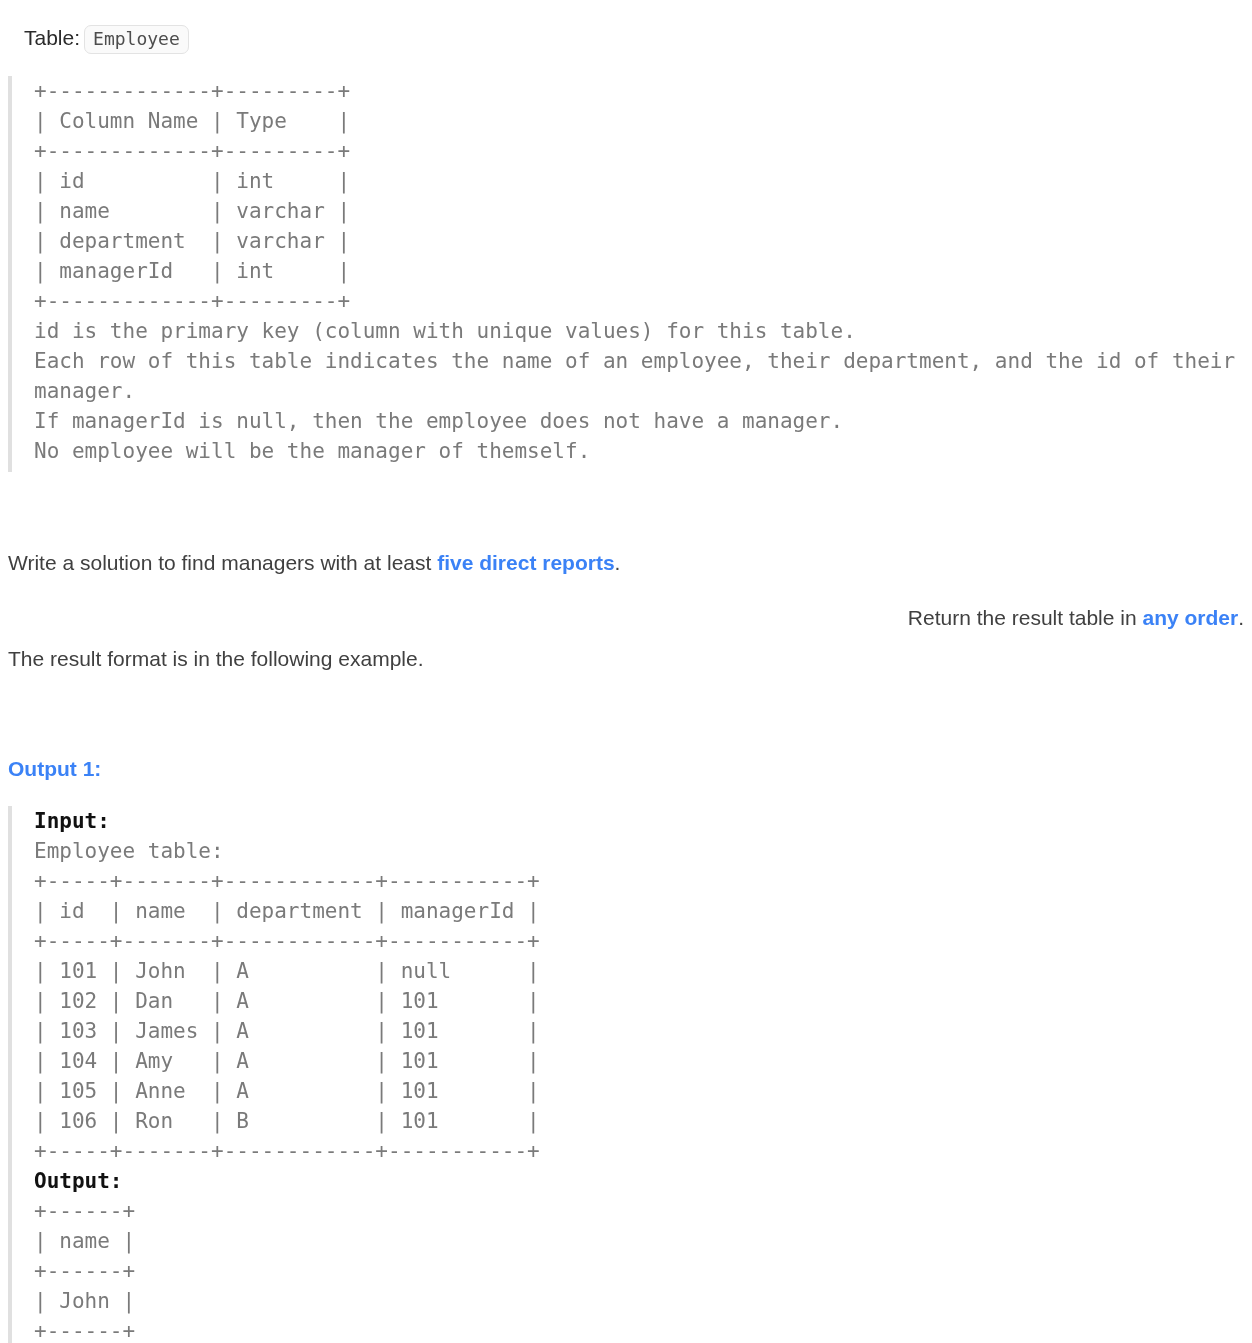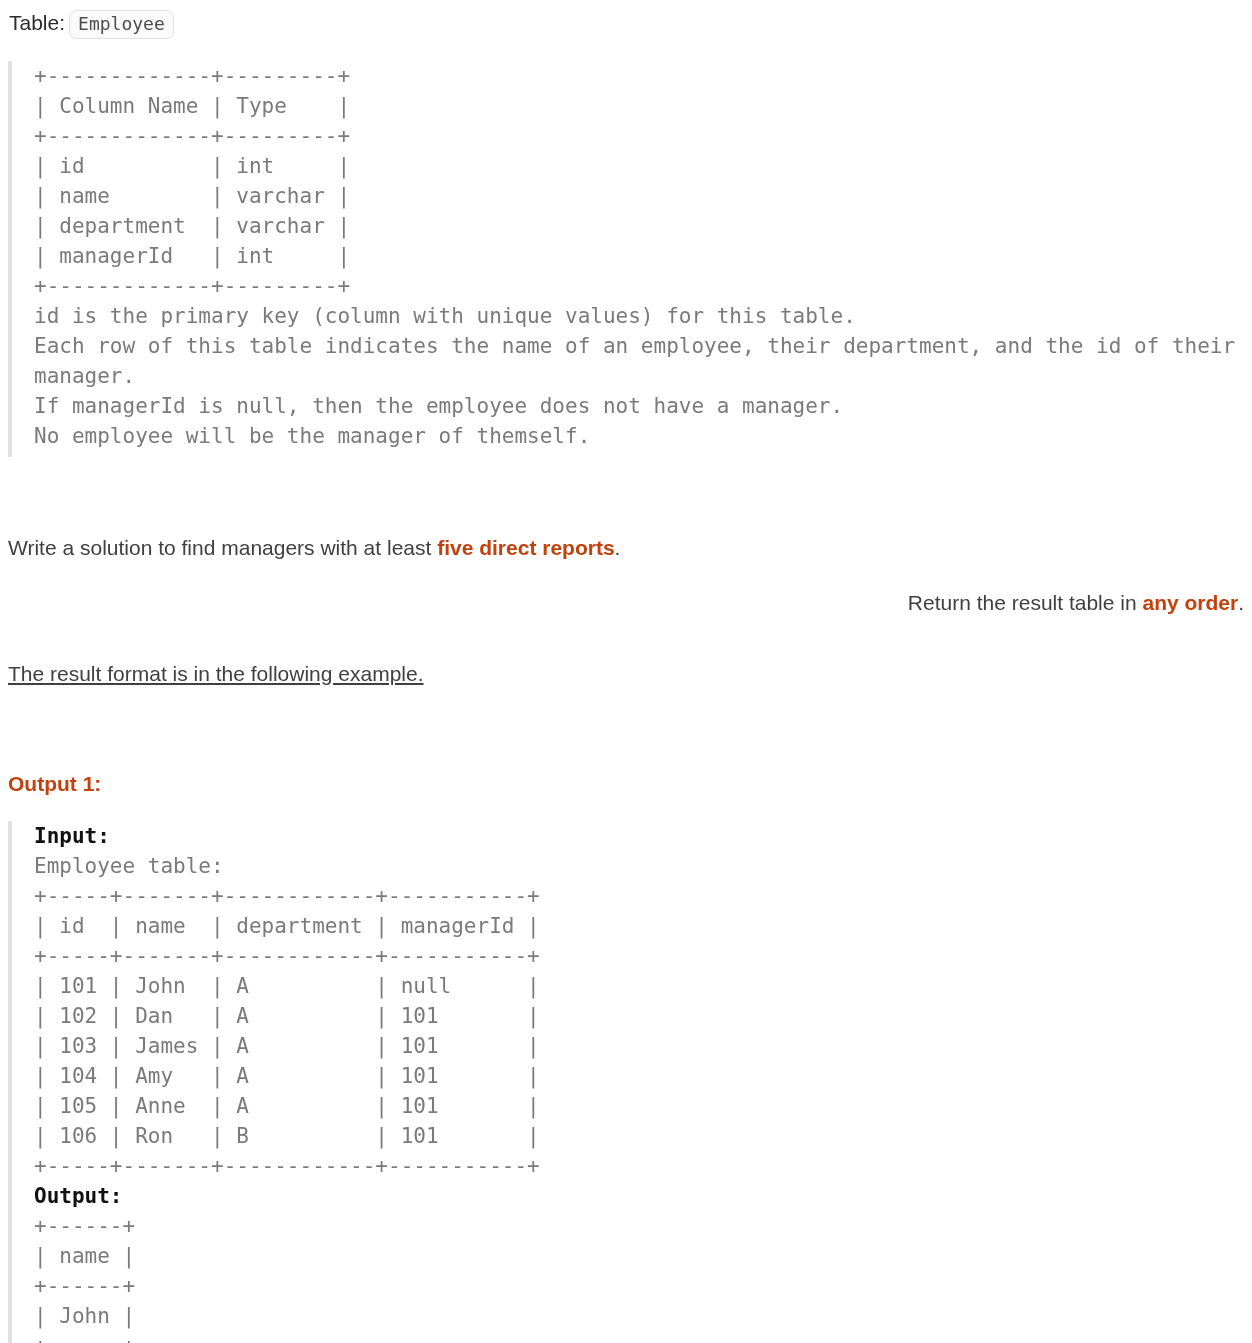"Table: Employee" .title-line { margin: 1px -> 16px }
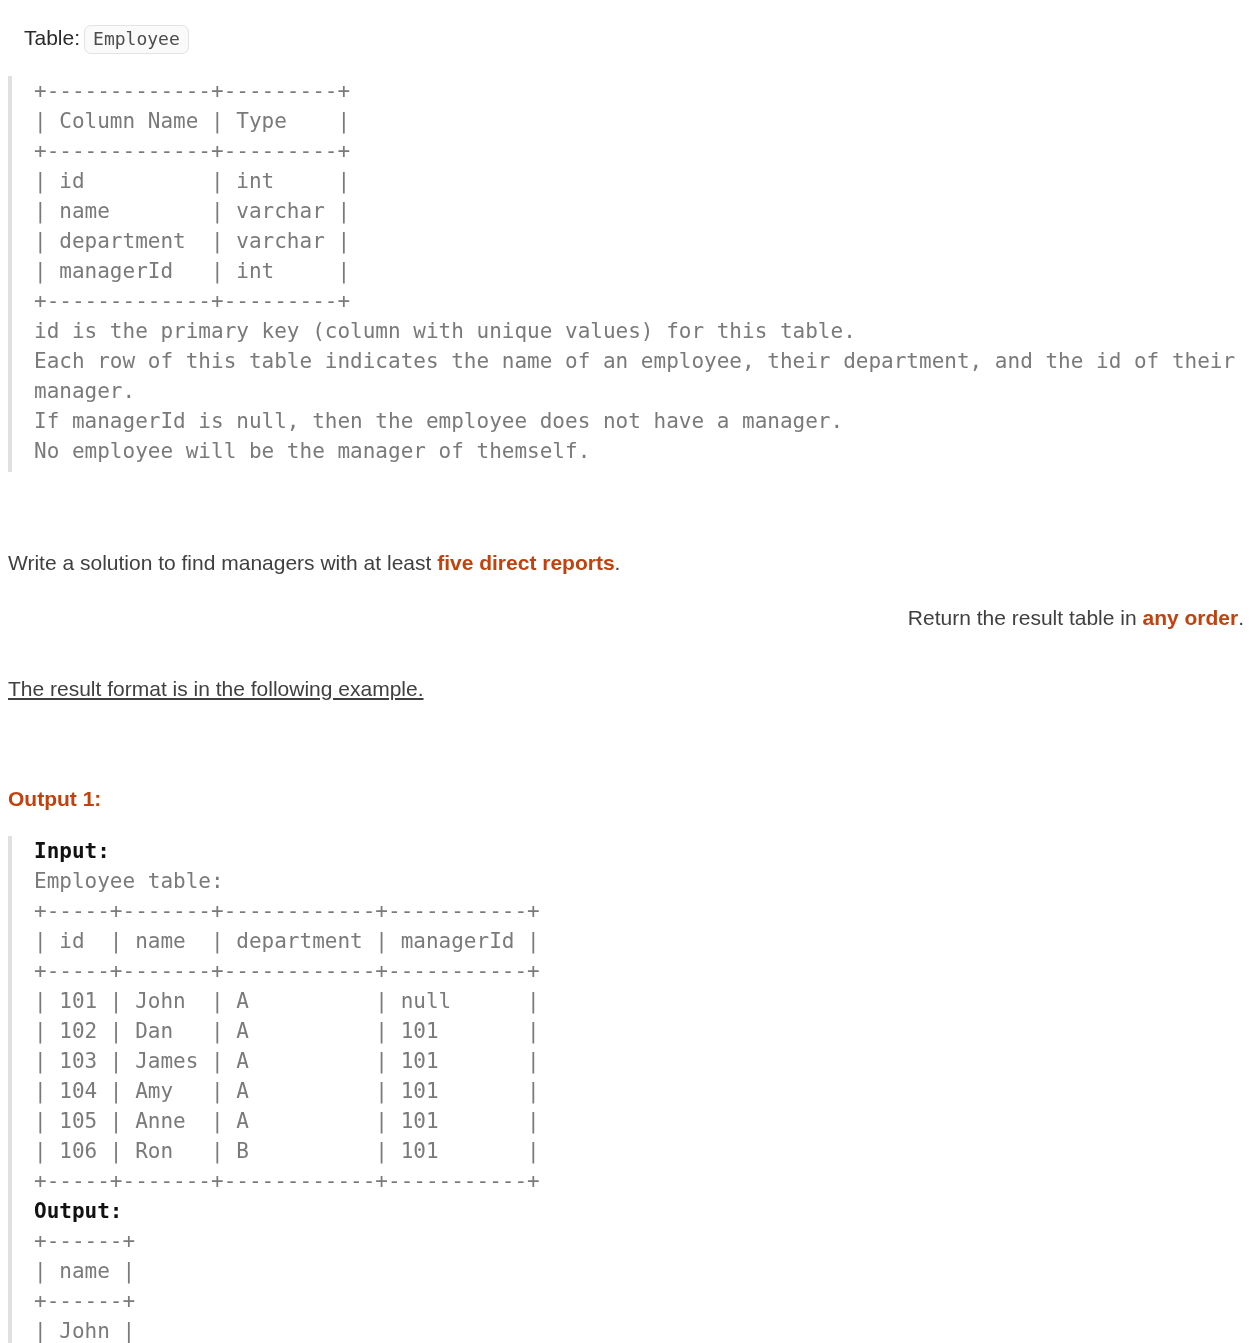"five direct reports" .para strong, .example-heading strong { color: #c2410c -> #3b82f6 }
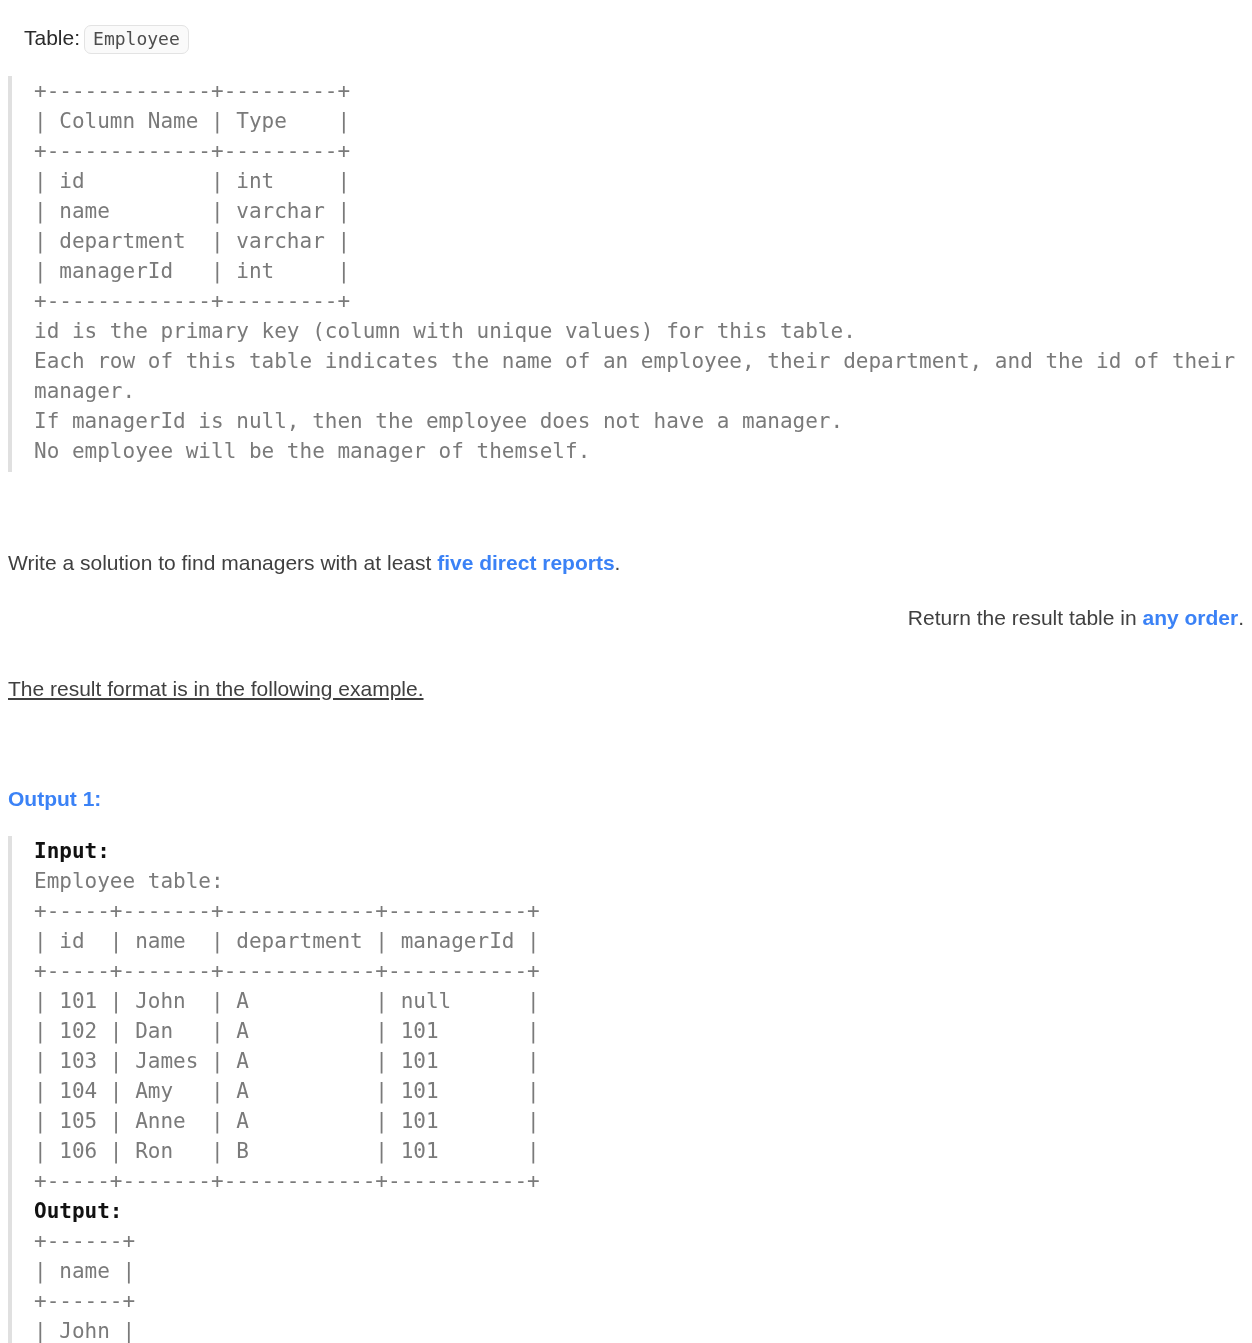"The result format is in" .para-last { margin-top: 40px -> 10px; text-decoration: underline -> none }
